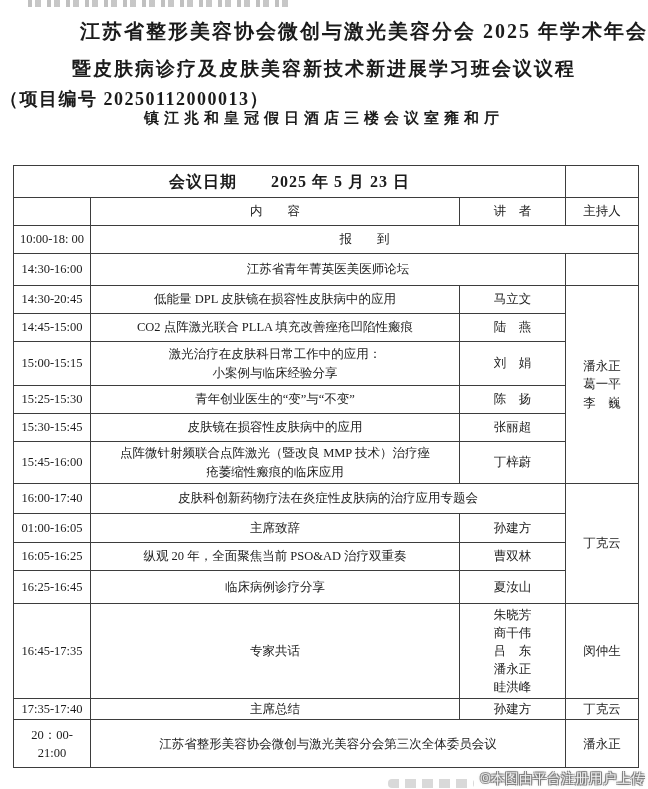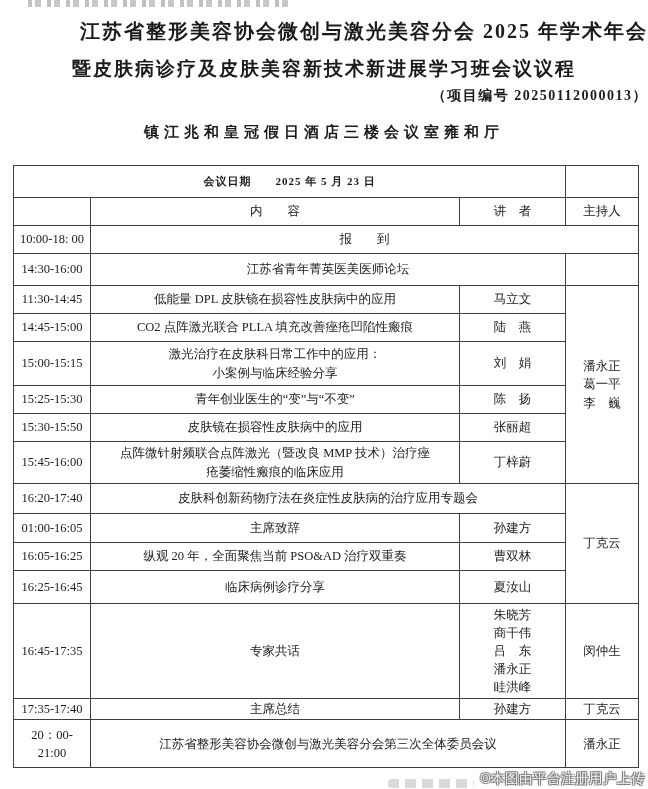"（项目编号 20250112000013）" .proj { font-size: 14px -> 18px; text-align: right -> left }
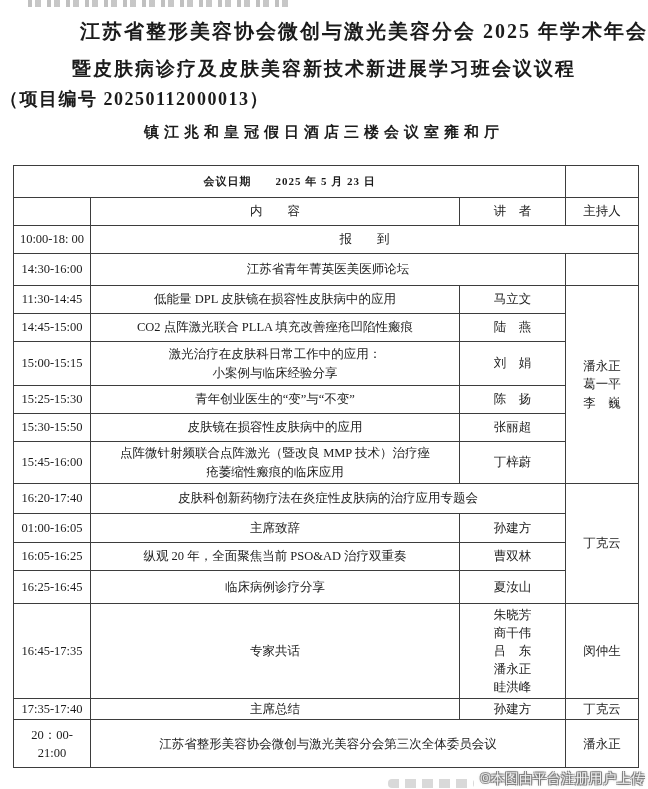"镇江兆和皇冠假日酒店三楼会议室雍和厅" .venue { margin-top: 14px -> none }
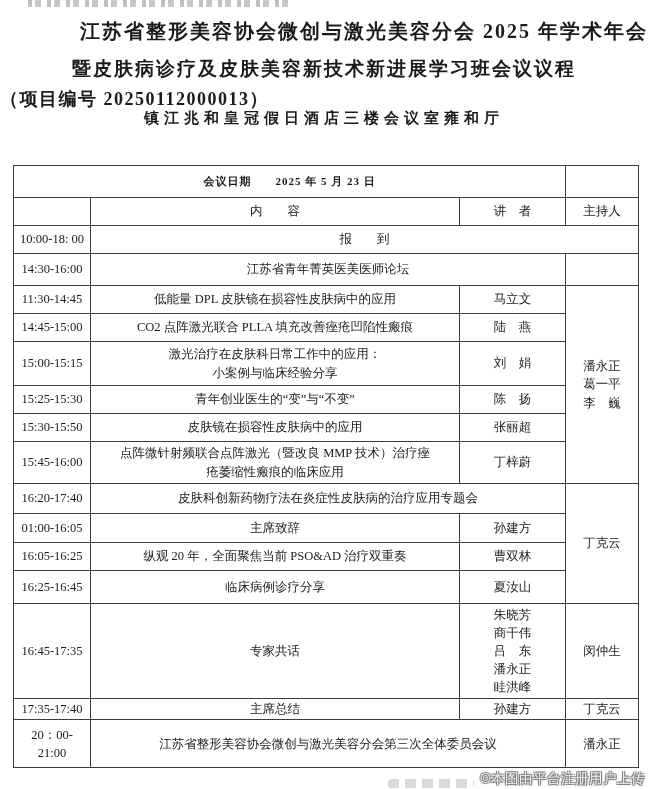"会议日期 2025 年 5 月" td.bold { font-size: 11px -> 16px }
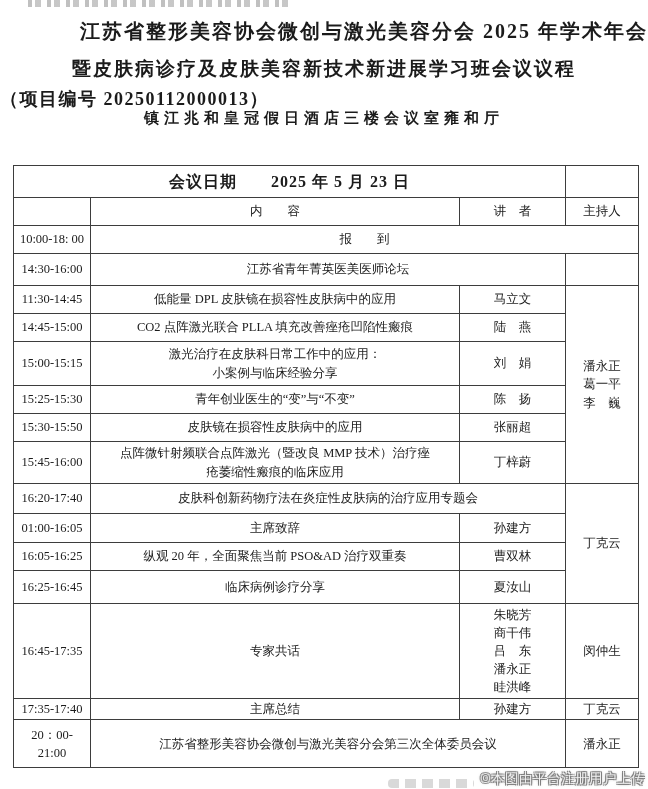"11:30-14:45" td { text: 11:30-14:45 -> 14:30-20:45 }
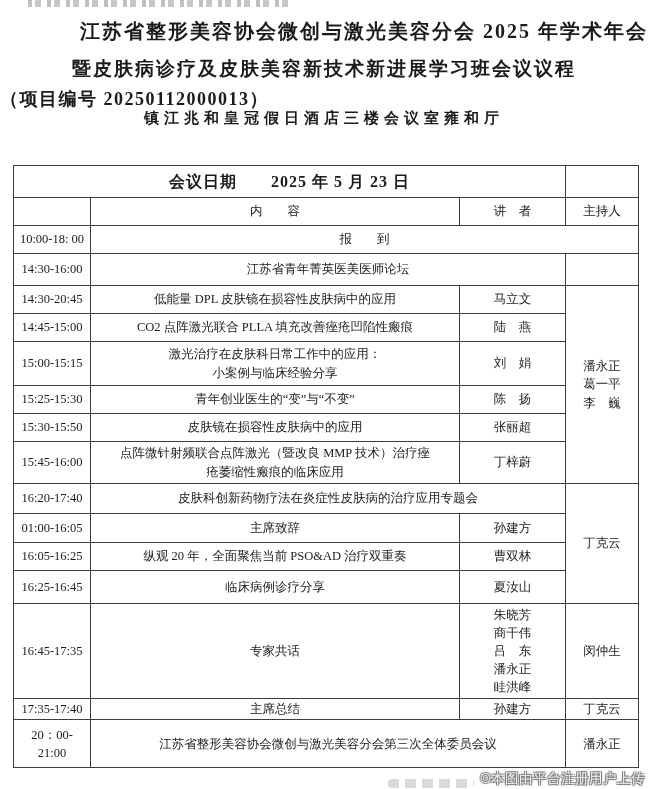"15:30-15:50" td { text: 15:30-15:50 -> 15:30-15:45 }
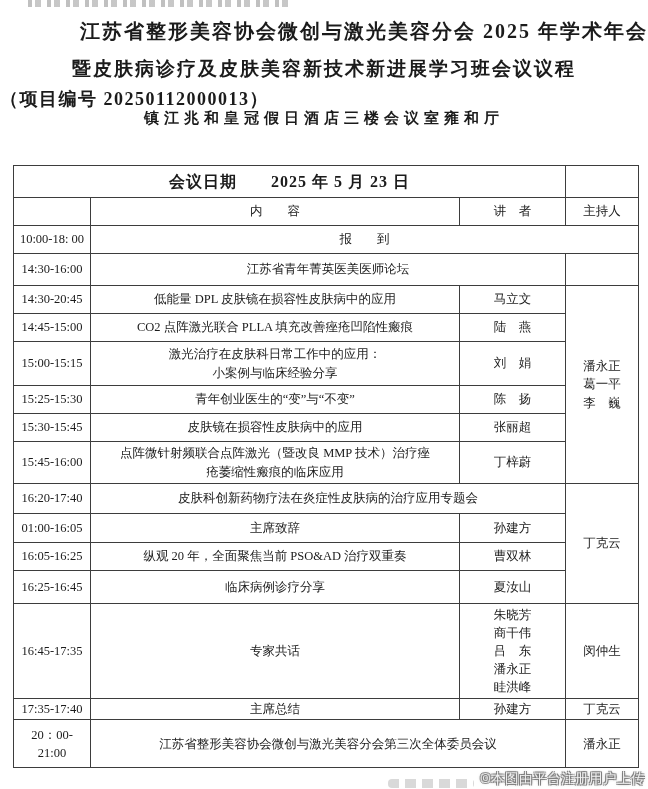"16:20-17:40" td { text: 16:20-17:40 -> 16:00-17:40 }
